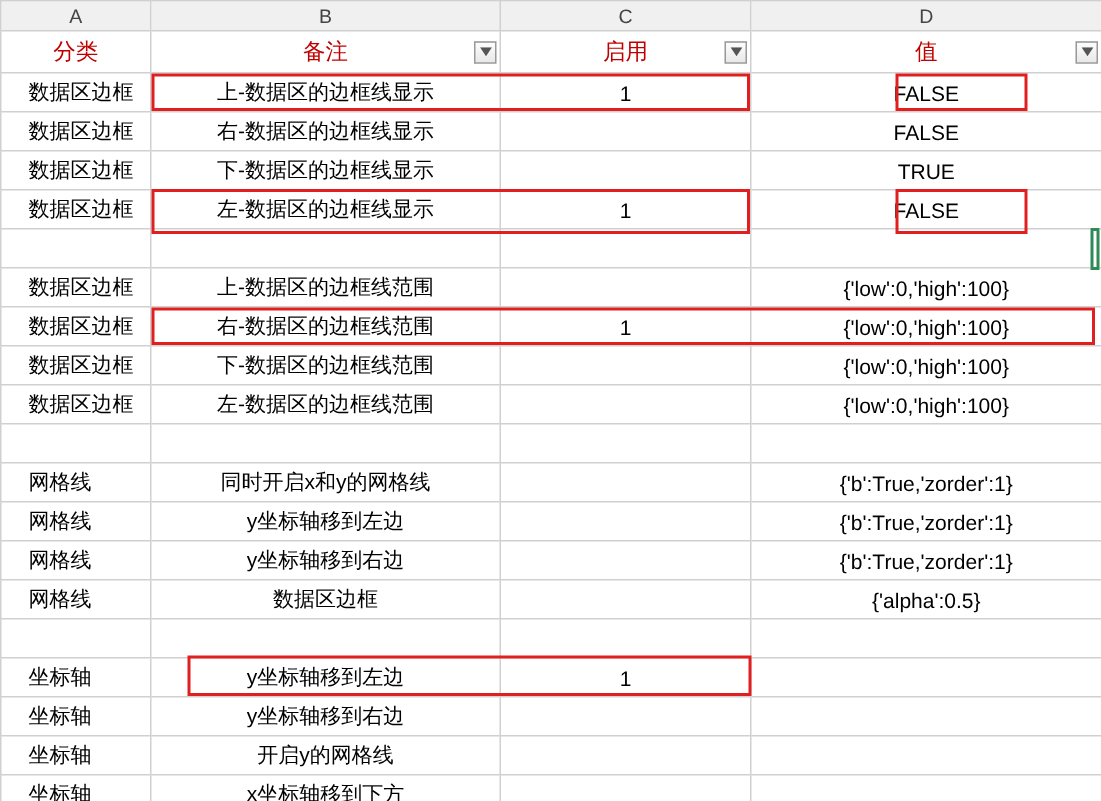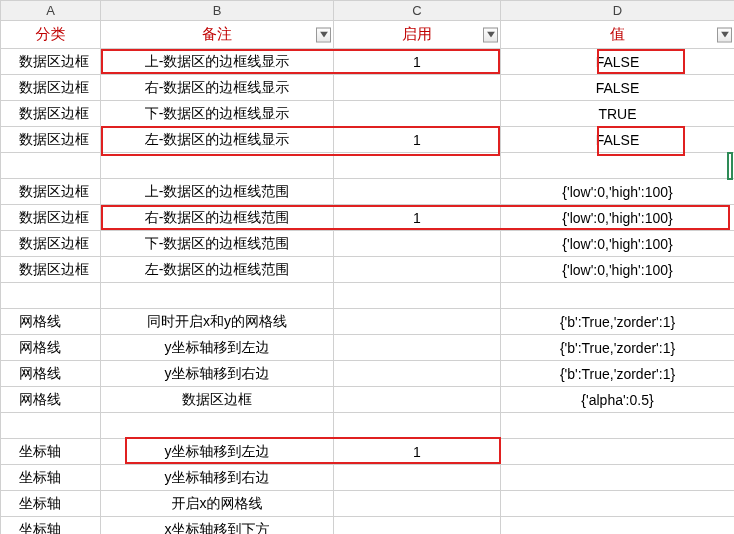"开启x的网格线" td { text: x -> y }
